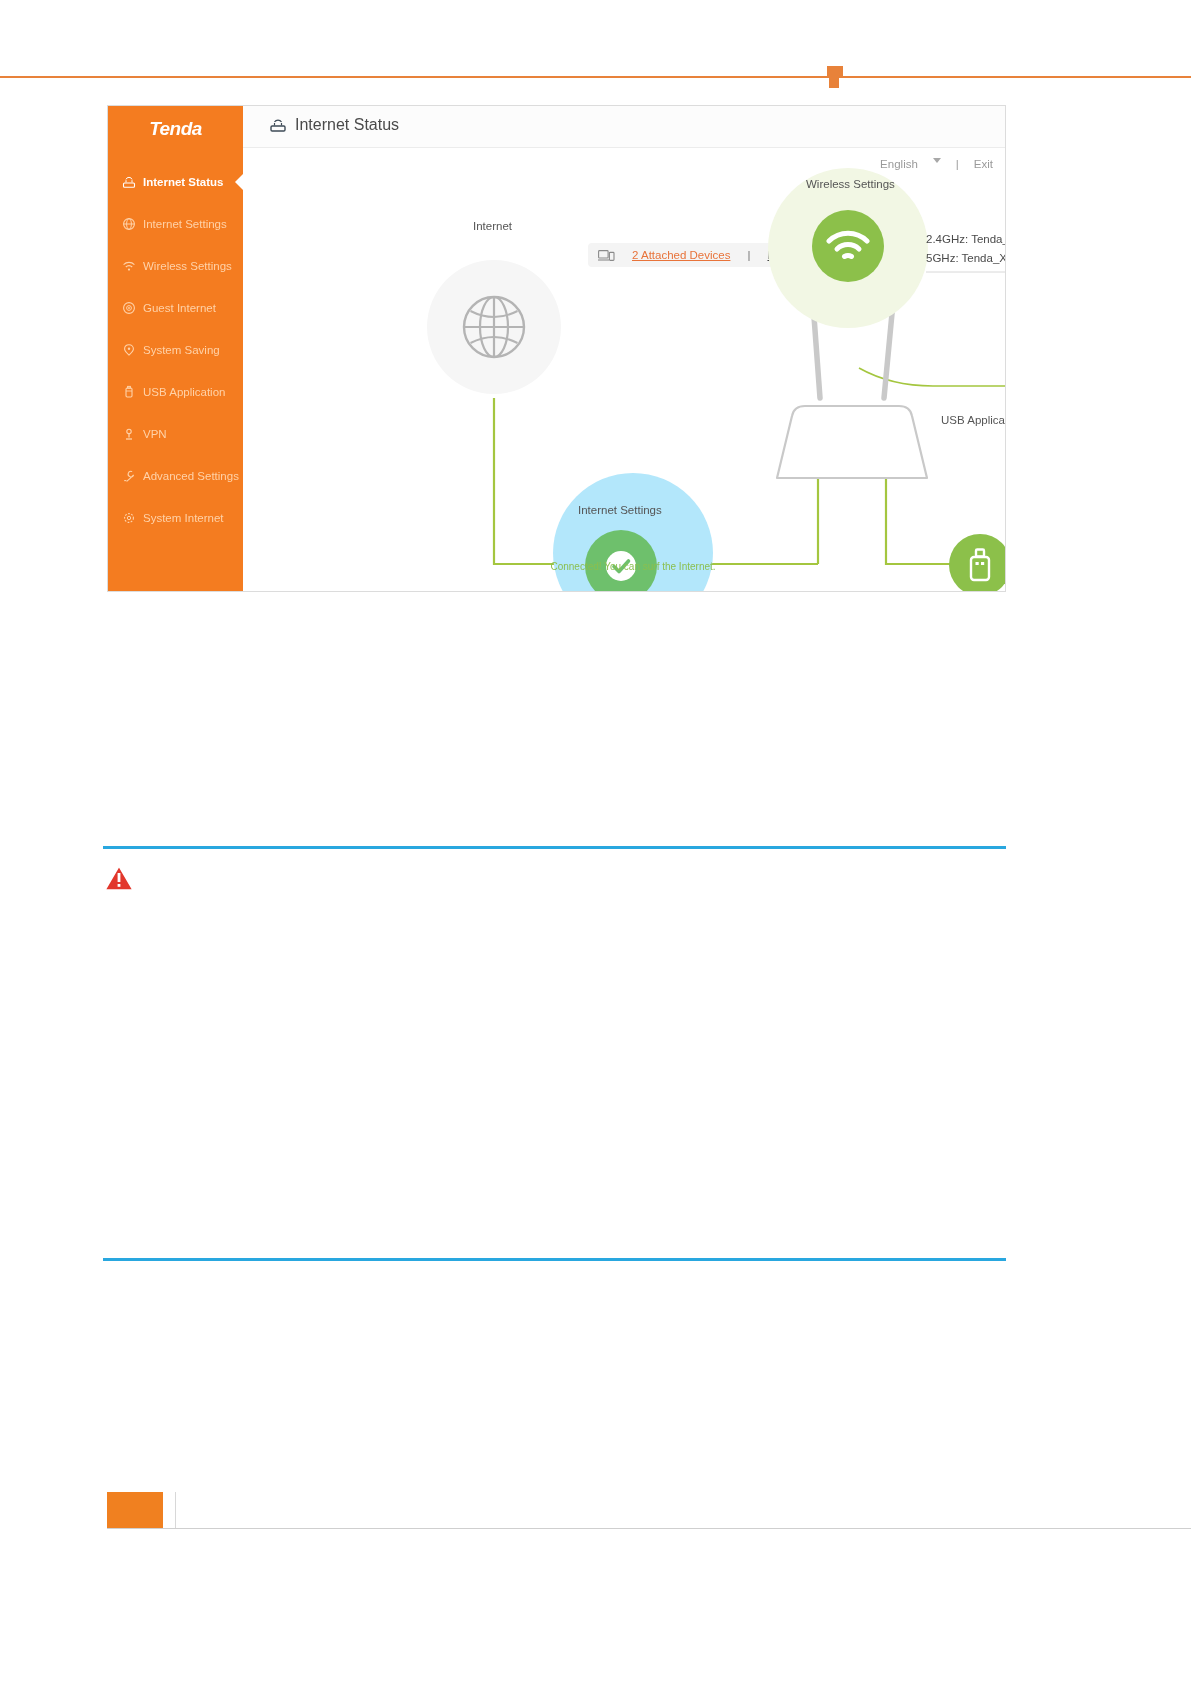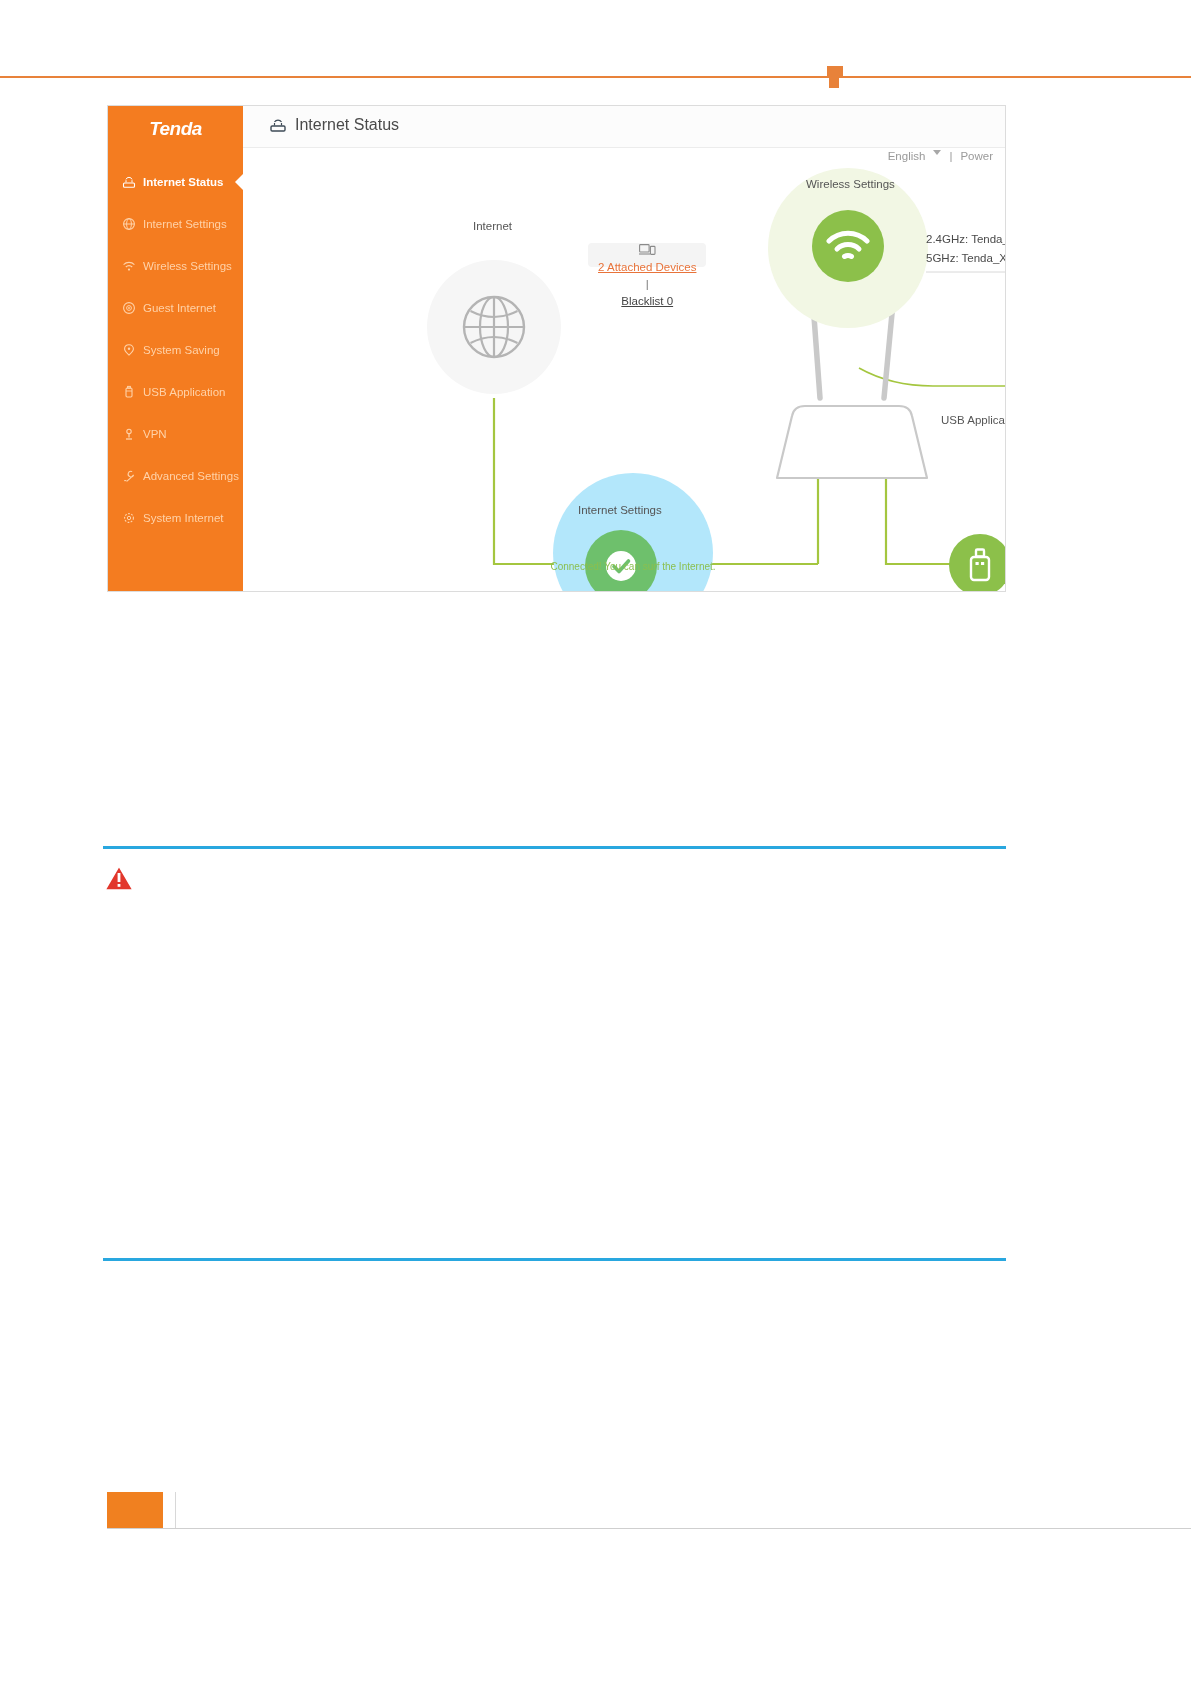"English" .topbar-right { gap: 8px -> 15px; top: 44px -> 52px }
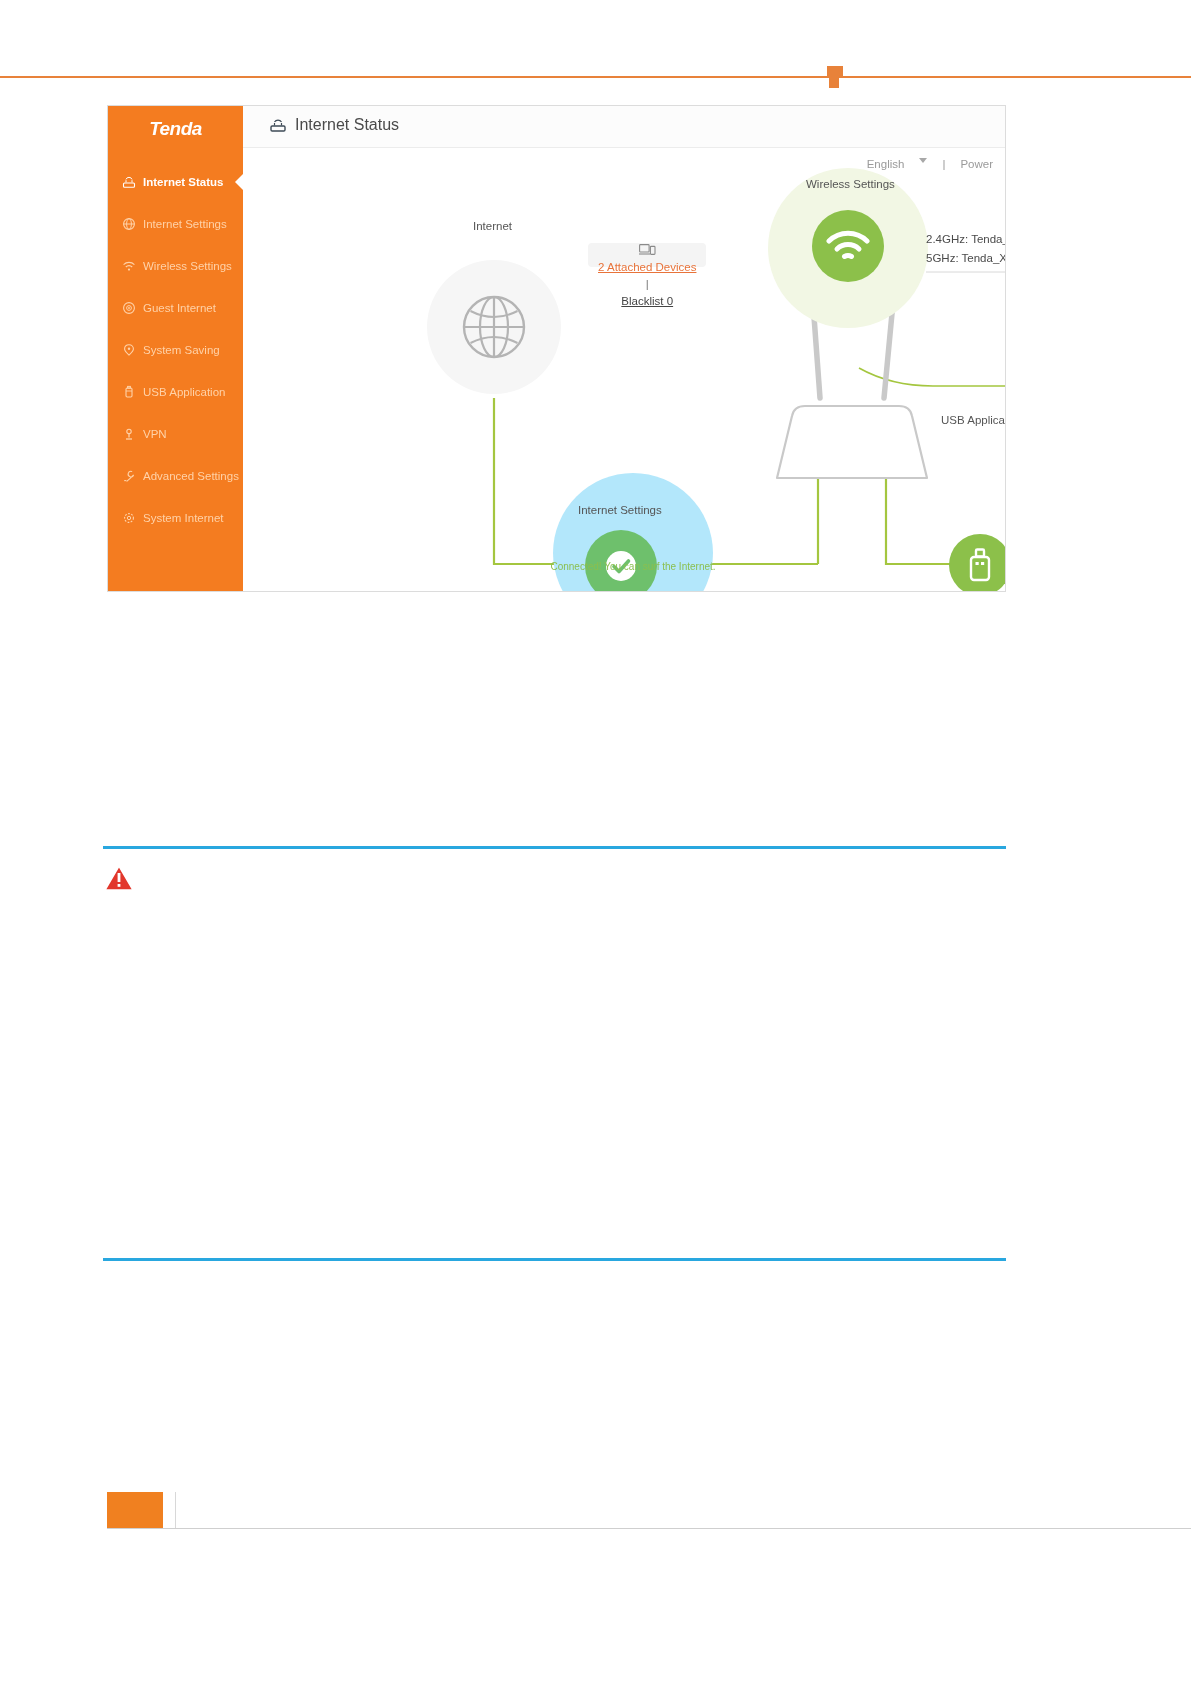"Power" span { text: Power -> Exit }
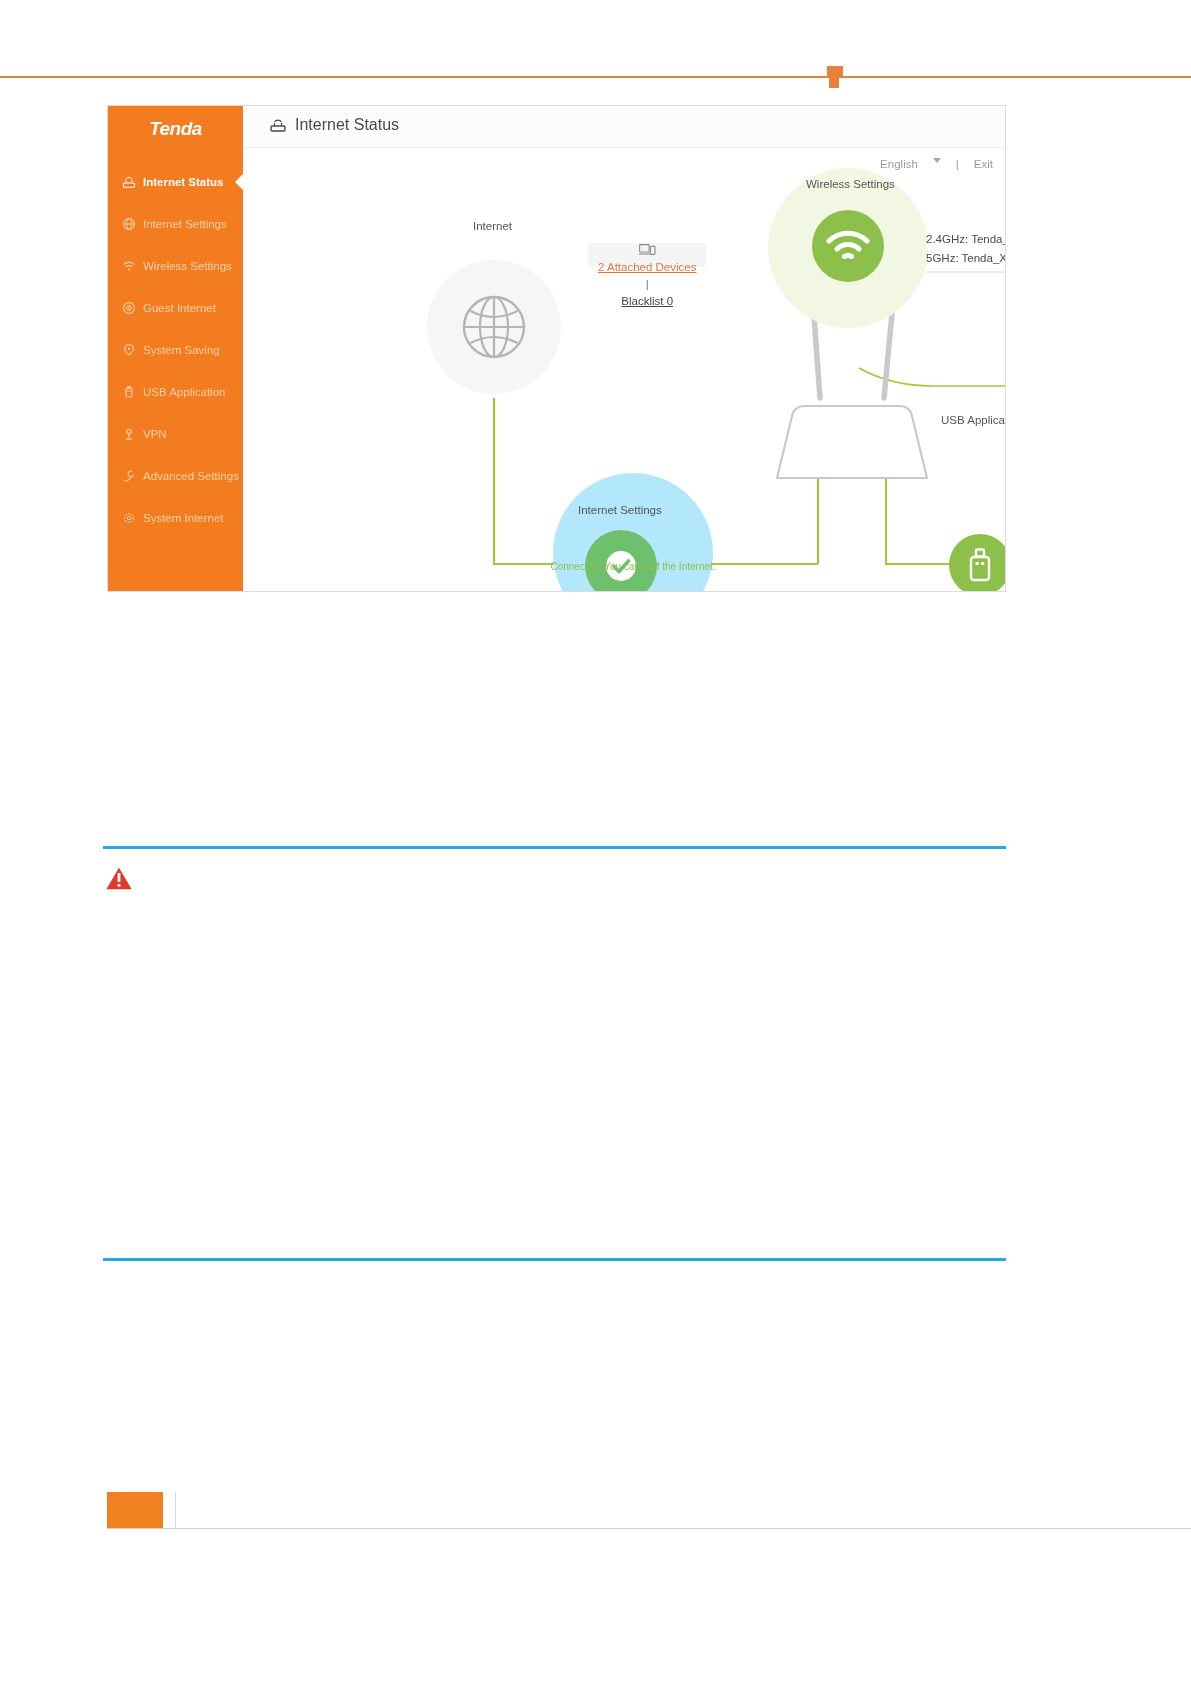"2 Attached Devices" .devices-pill { flex-direction: column -> none; gap: 5px -> 17px }
